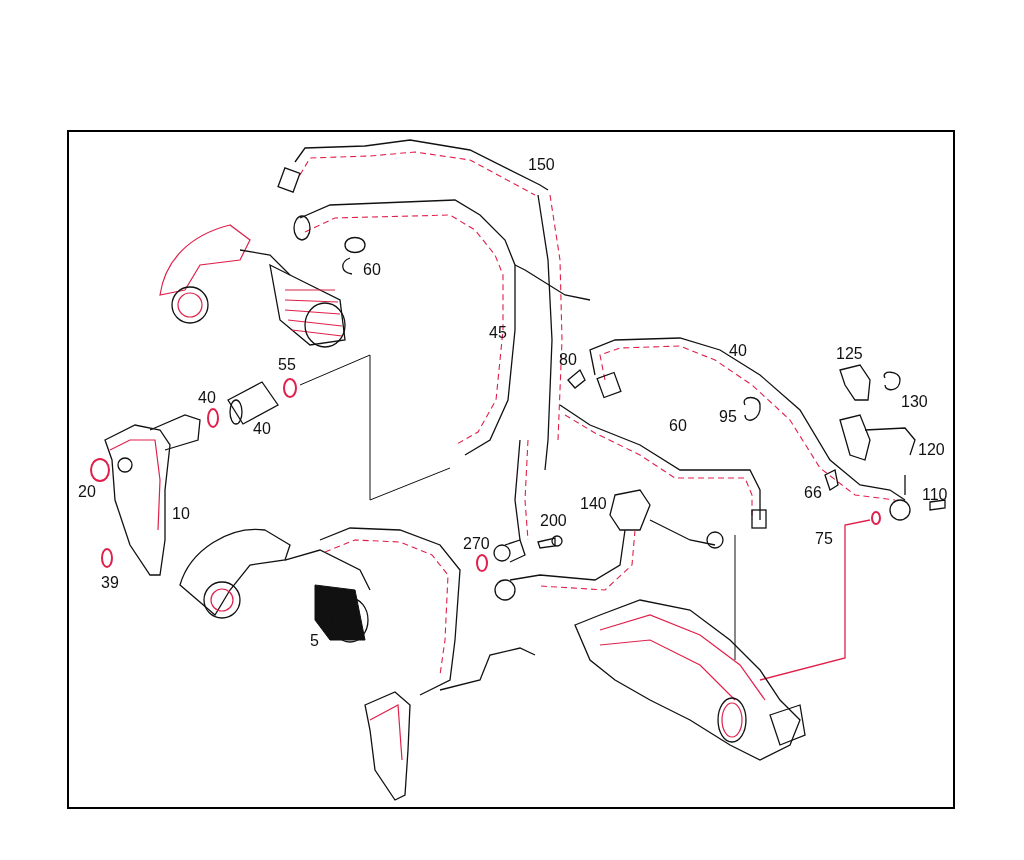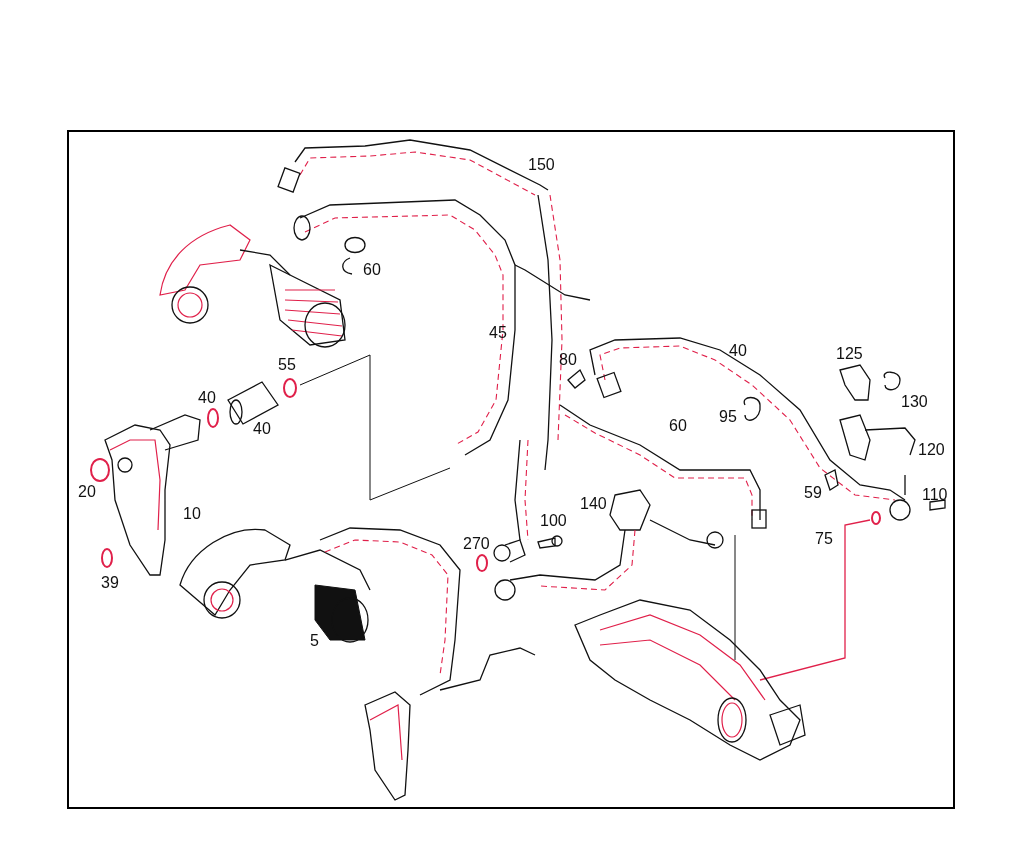"59" span.callout { text: 59 -> 66 }
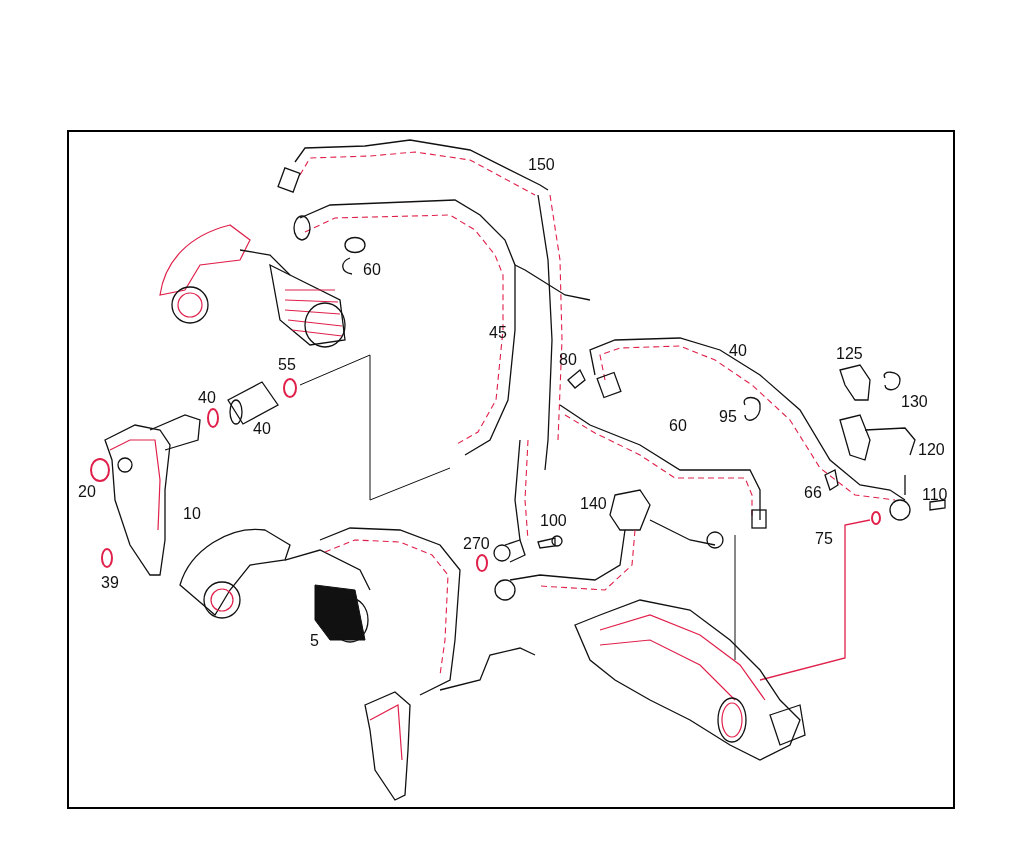"10" span.callout { left: 183px -> 172px }
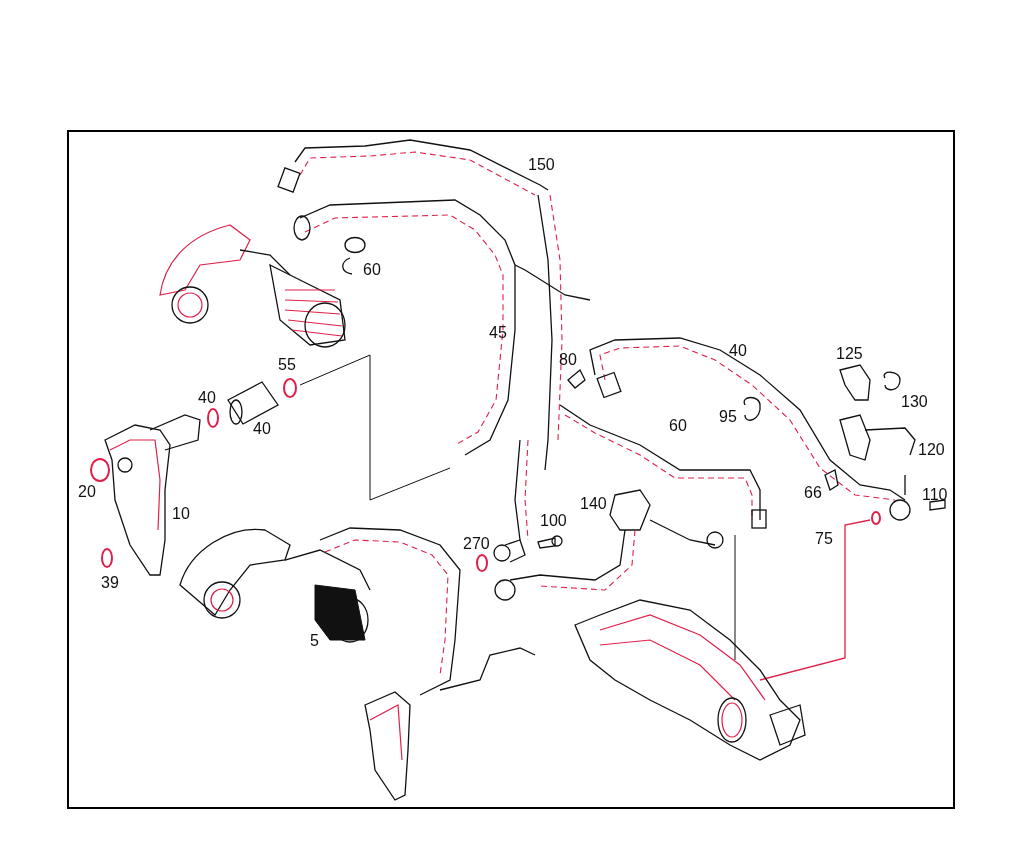"100" span.callout { text: 100 -> 200 }
